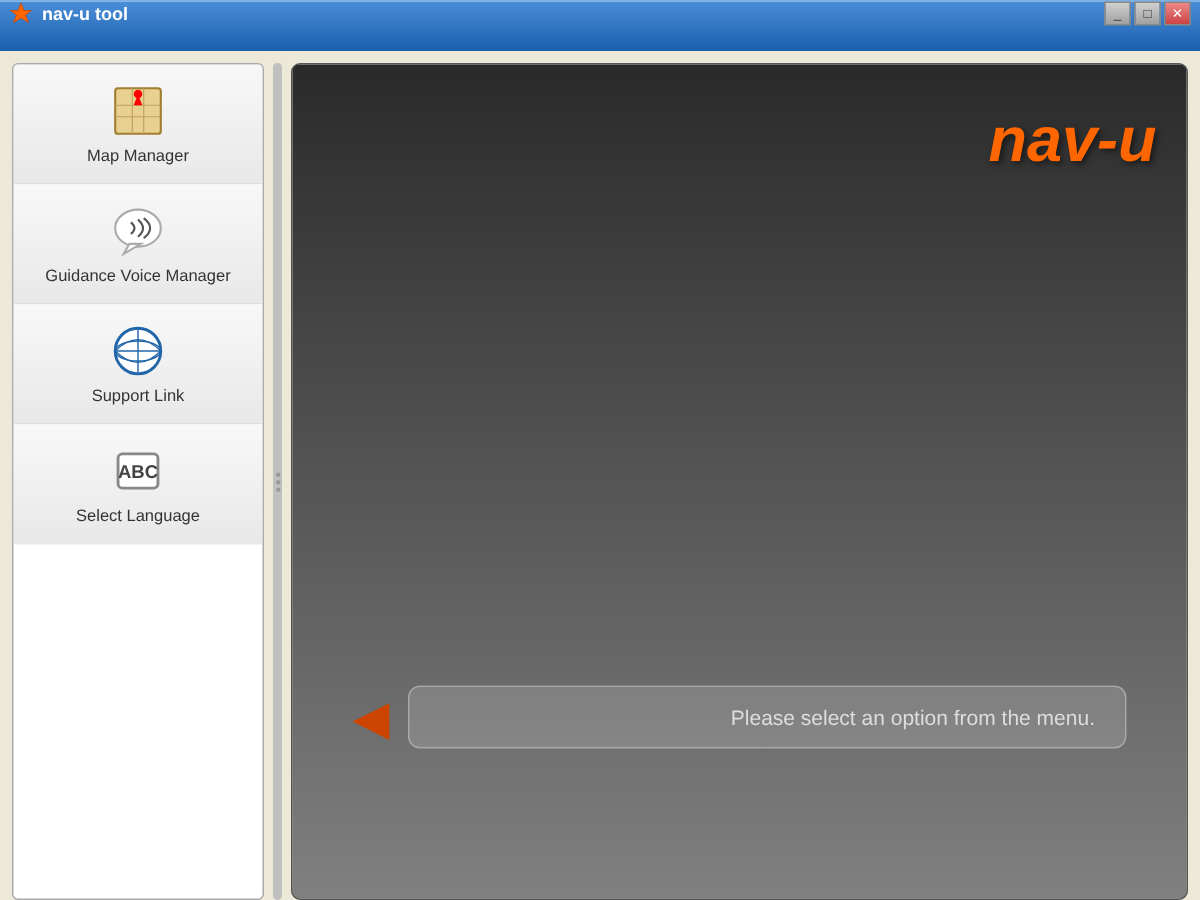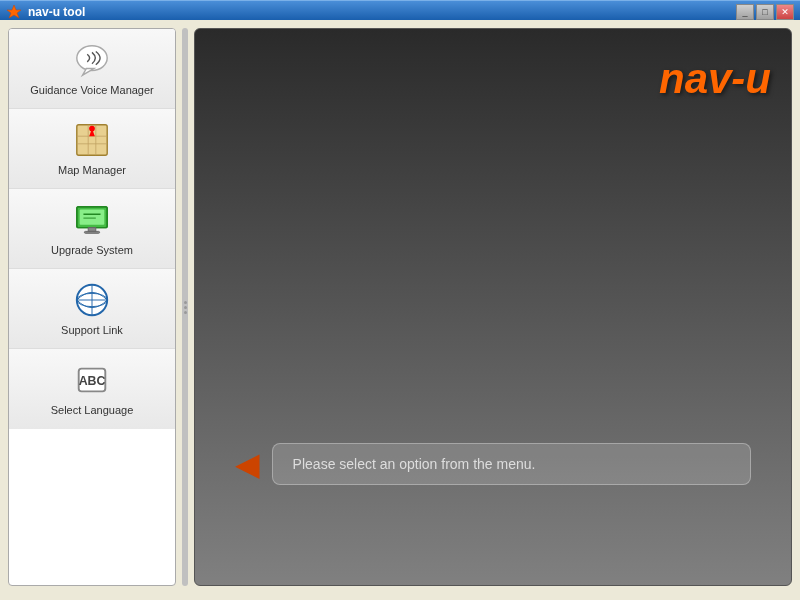"nav-u tool" .title-bar { align-items: flex-end -> flex-start; height: 20px -> 34px }
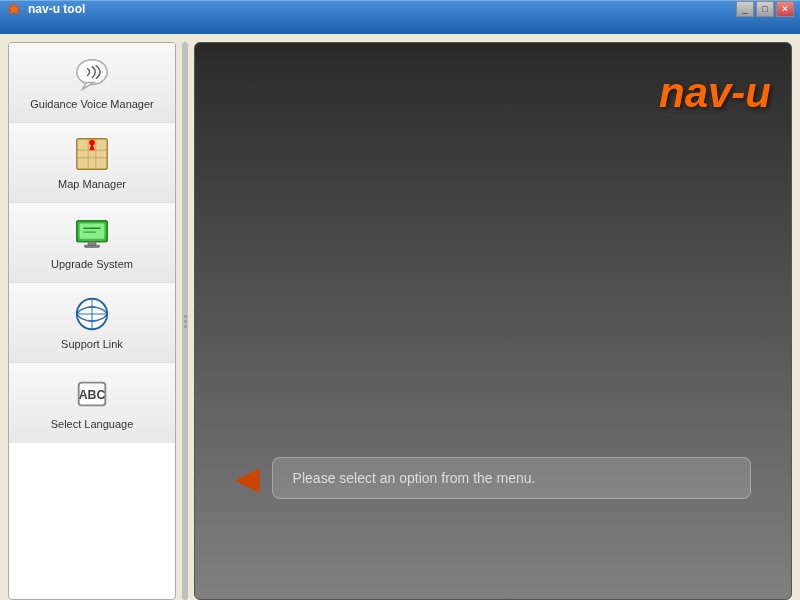"Guidance Voice Manager" div.nav-item { order: before "Map Manager" -> after "Map Manager" }
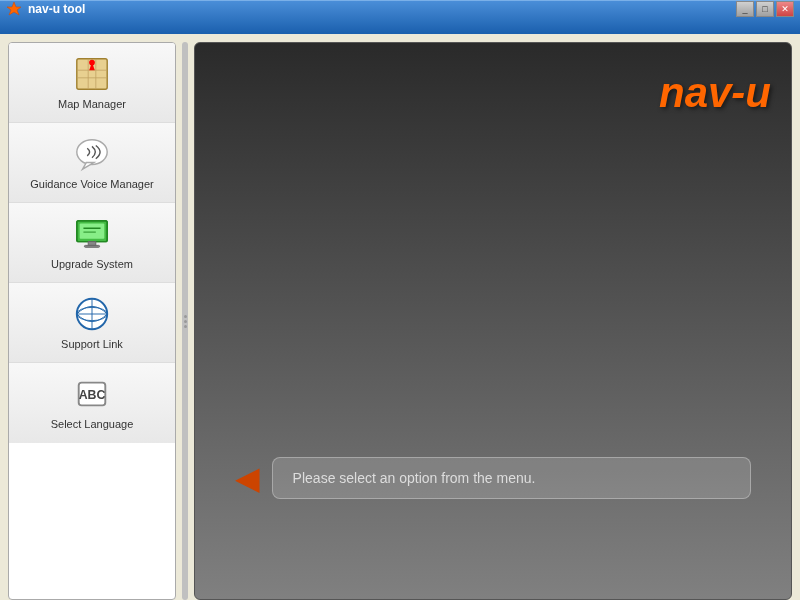"Upgrade System" div.nav-item { html: <div> <div> <svg> <rect></rect> <rect></rect> <rect></rect> <rect></rect> <rect></rect> <line></line> <line></line> </svg> </div> <span>Upgrade System</span> </div> -> none }
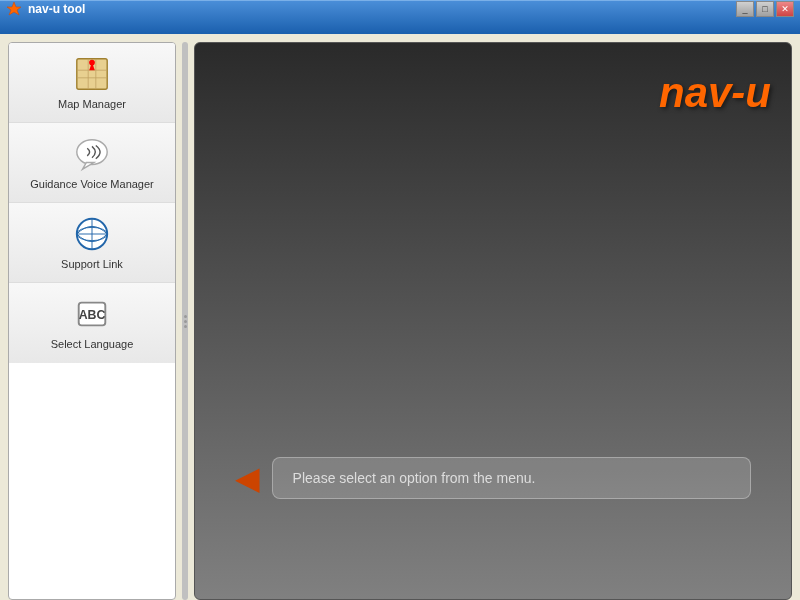"Please select an option from" .message-bubble { text-align: left -> right }
